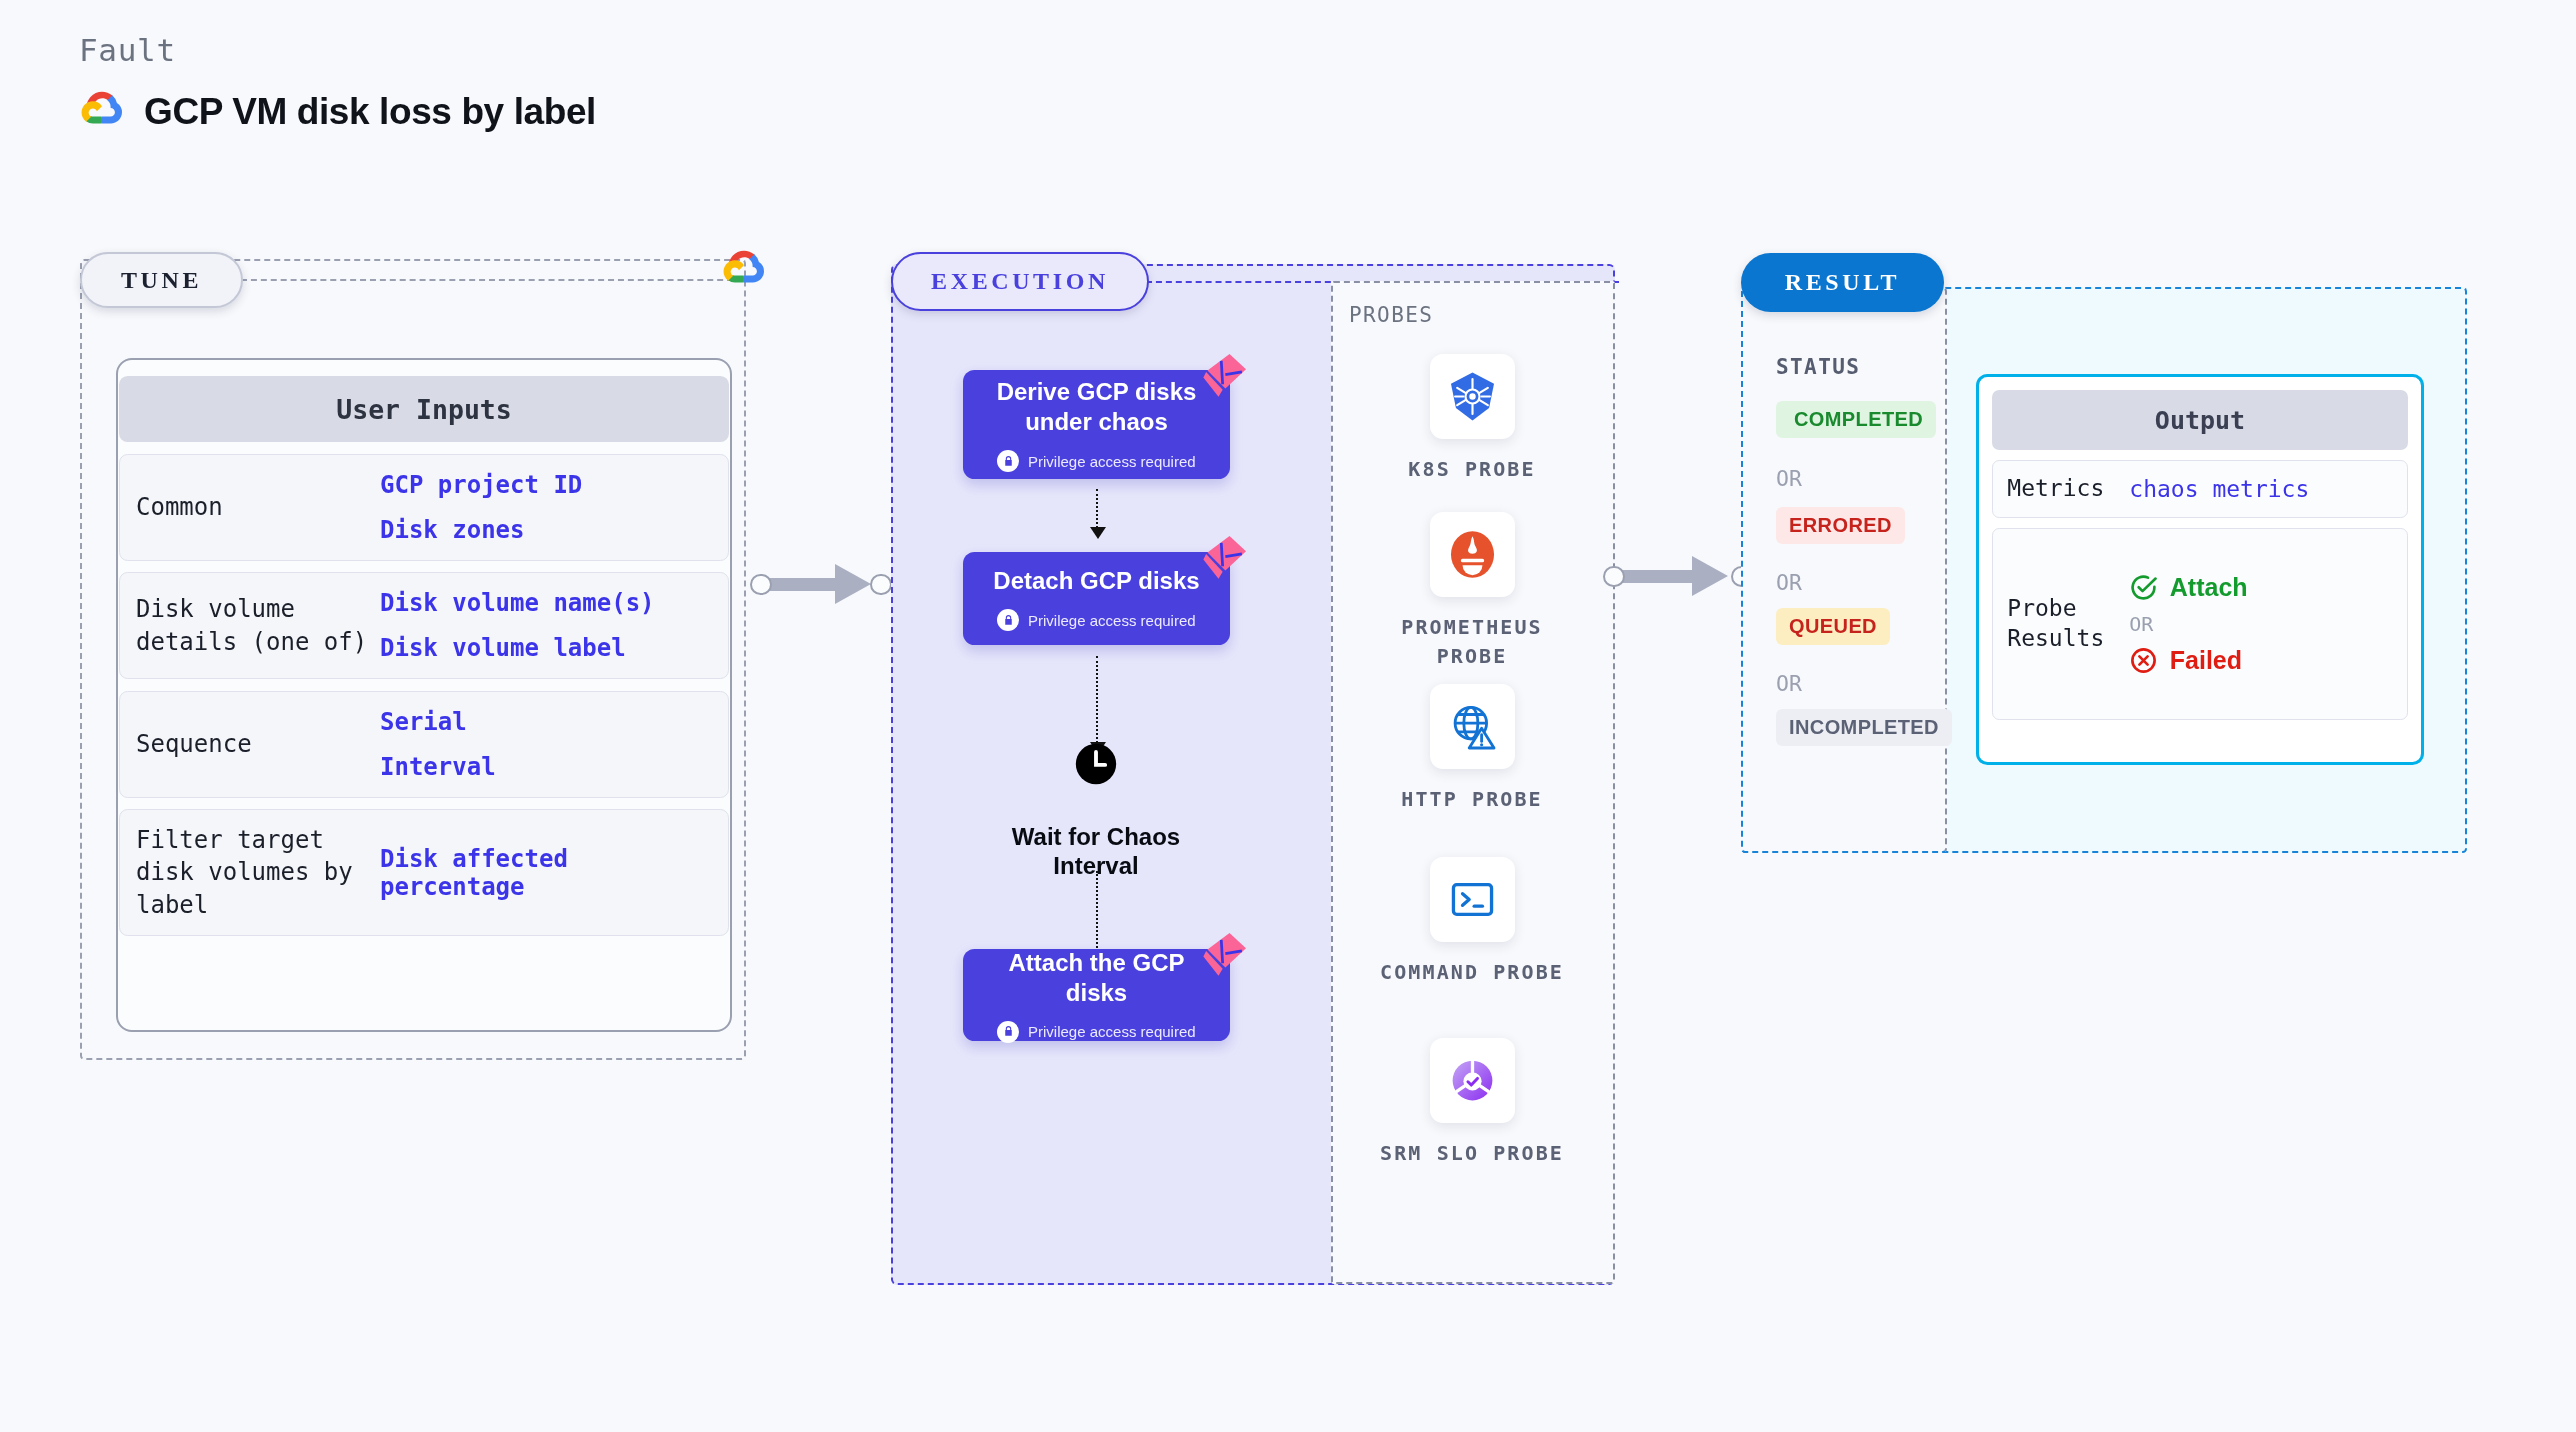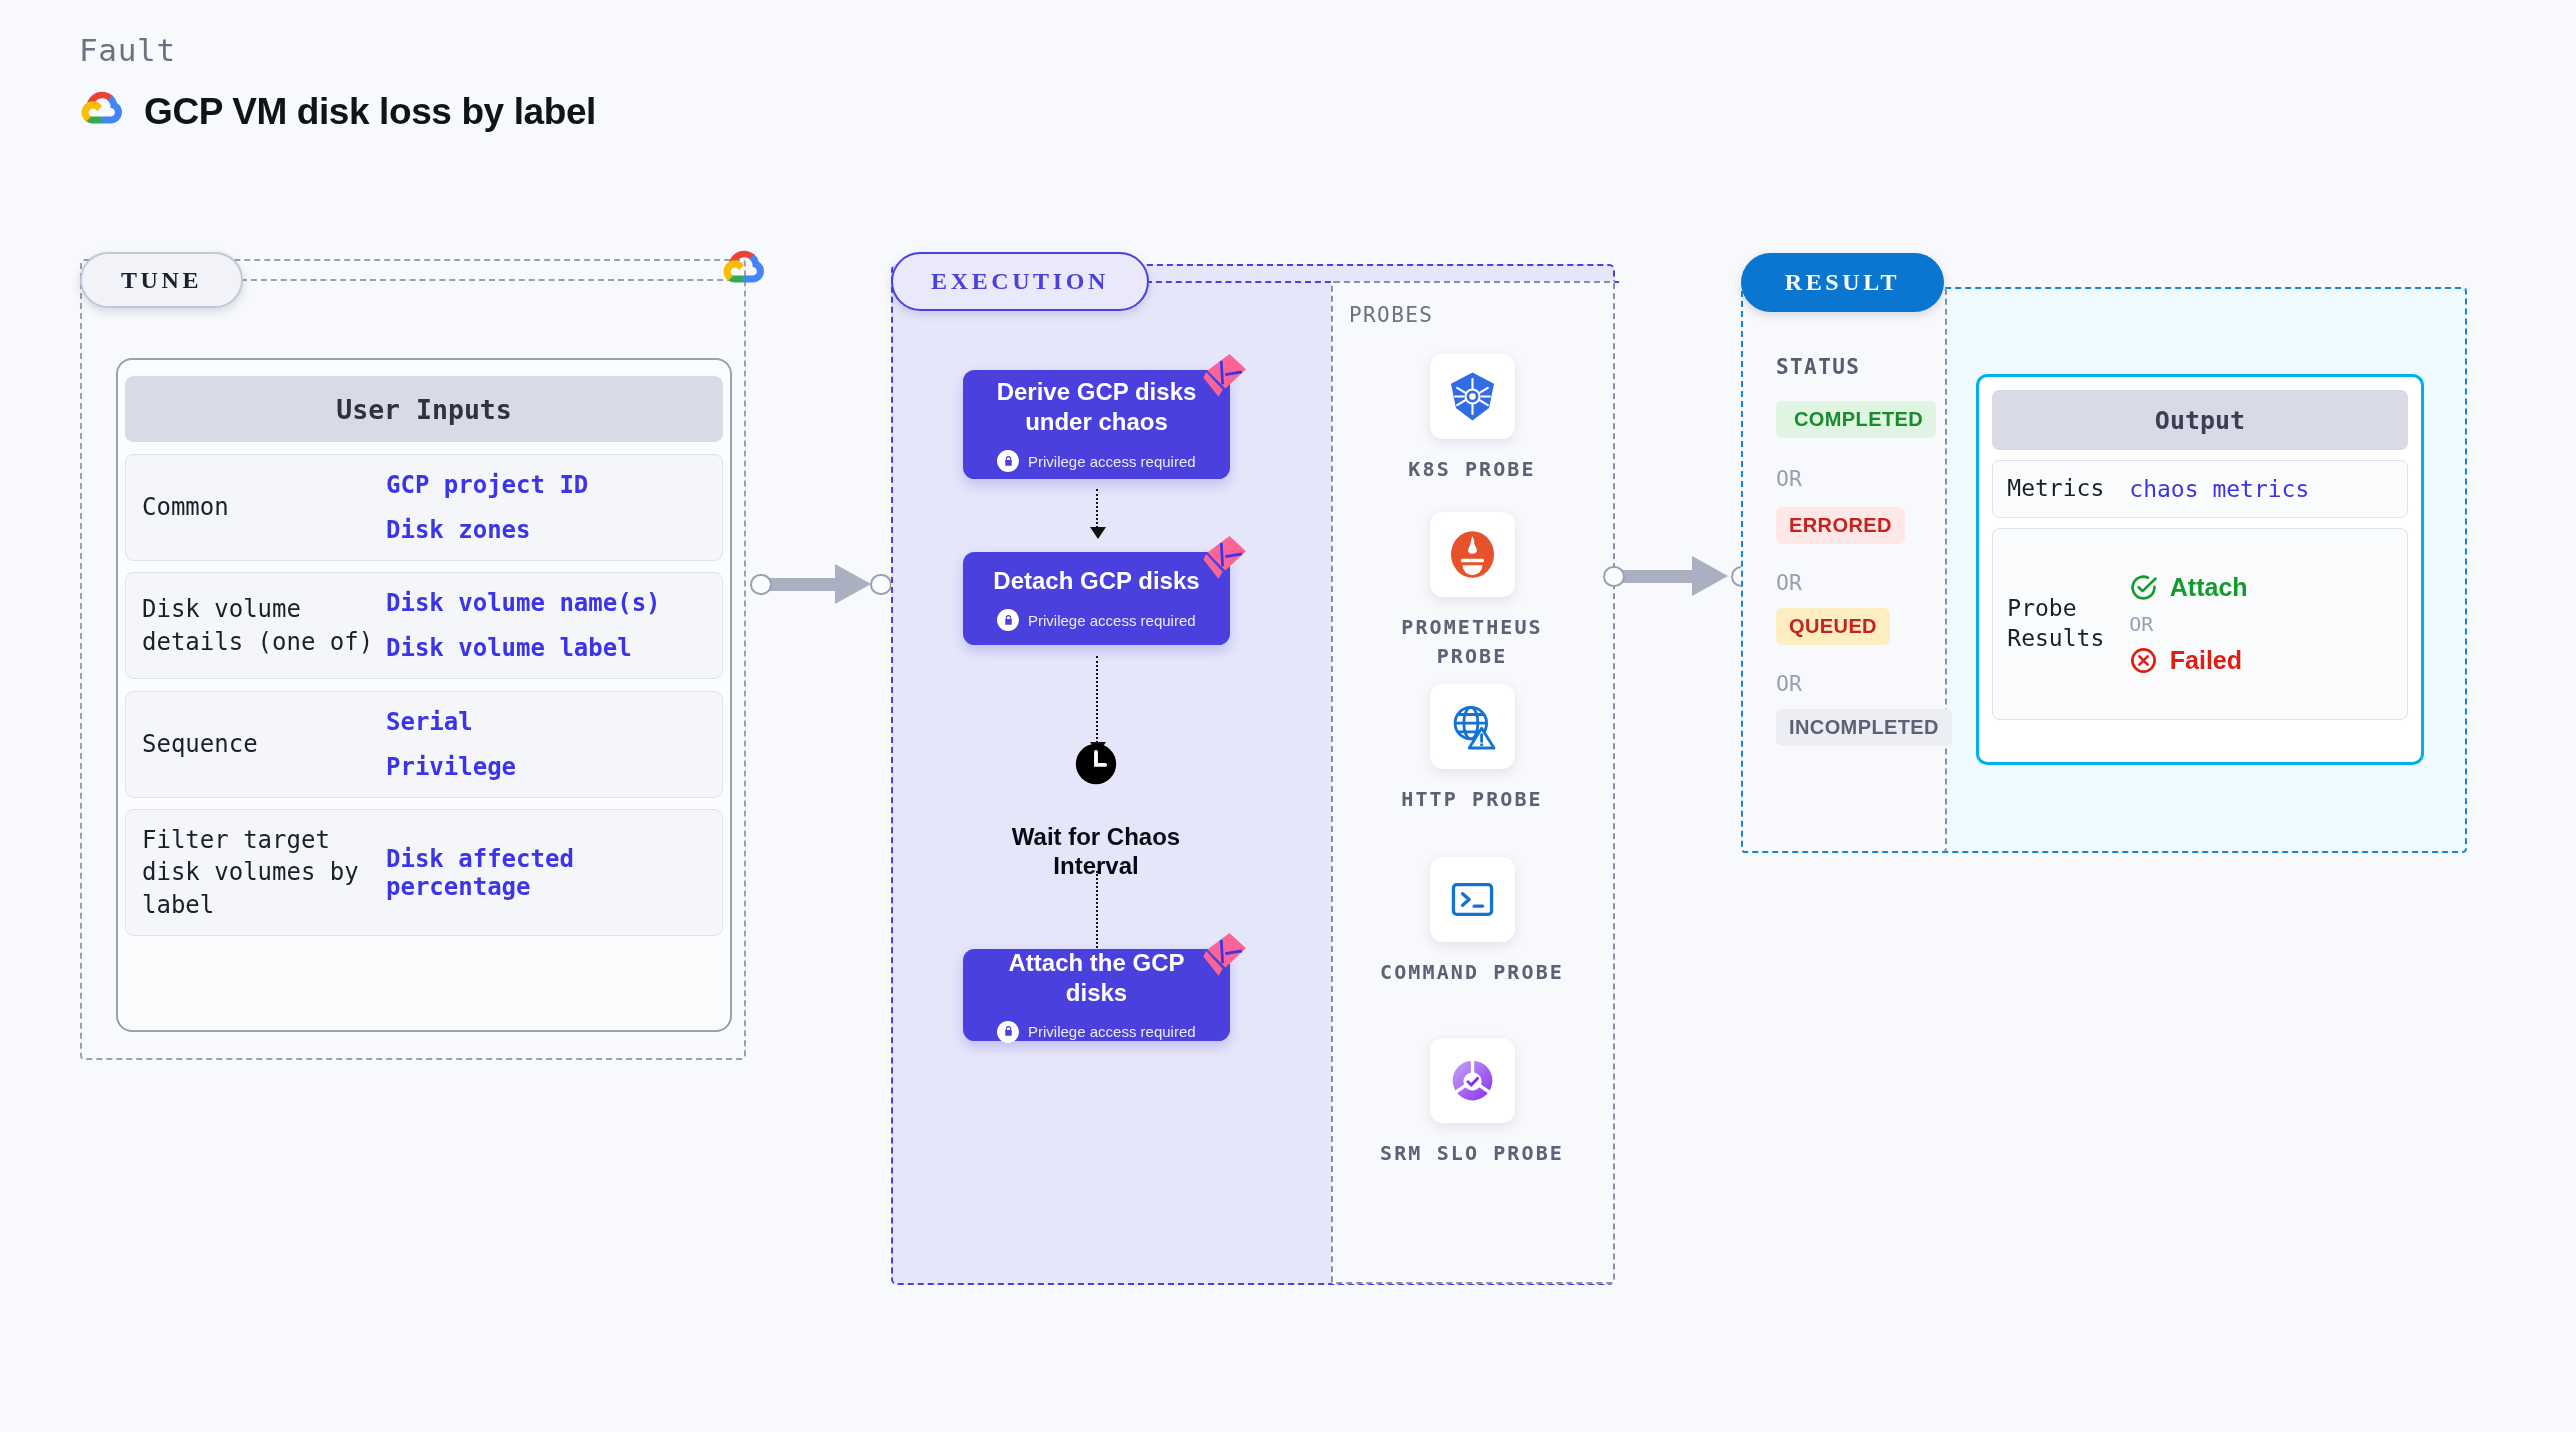"User Inputs" .inputs-card { padding: 16px 7px -> 16px 1px }
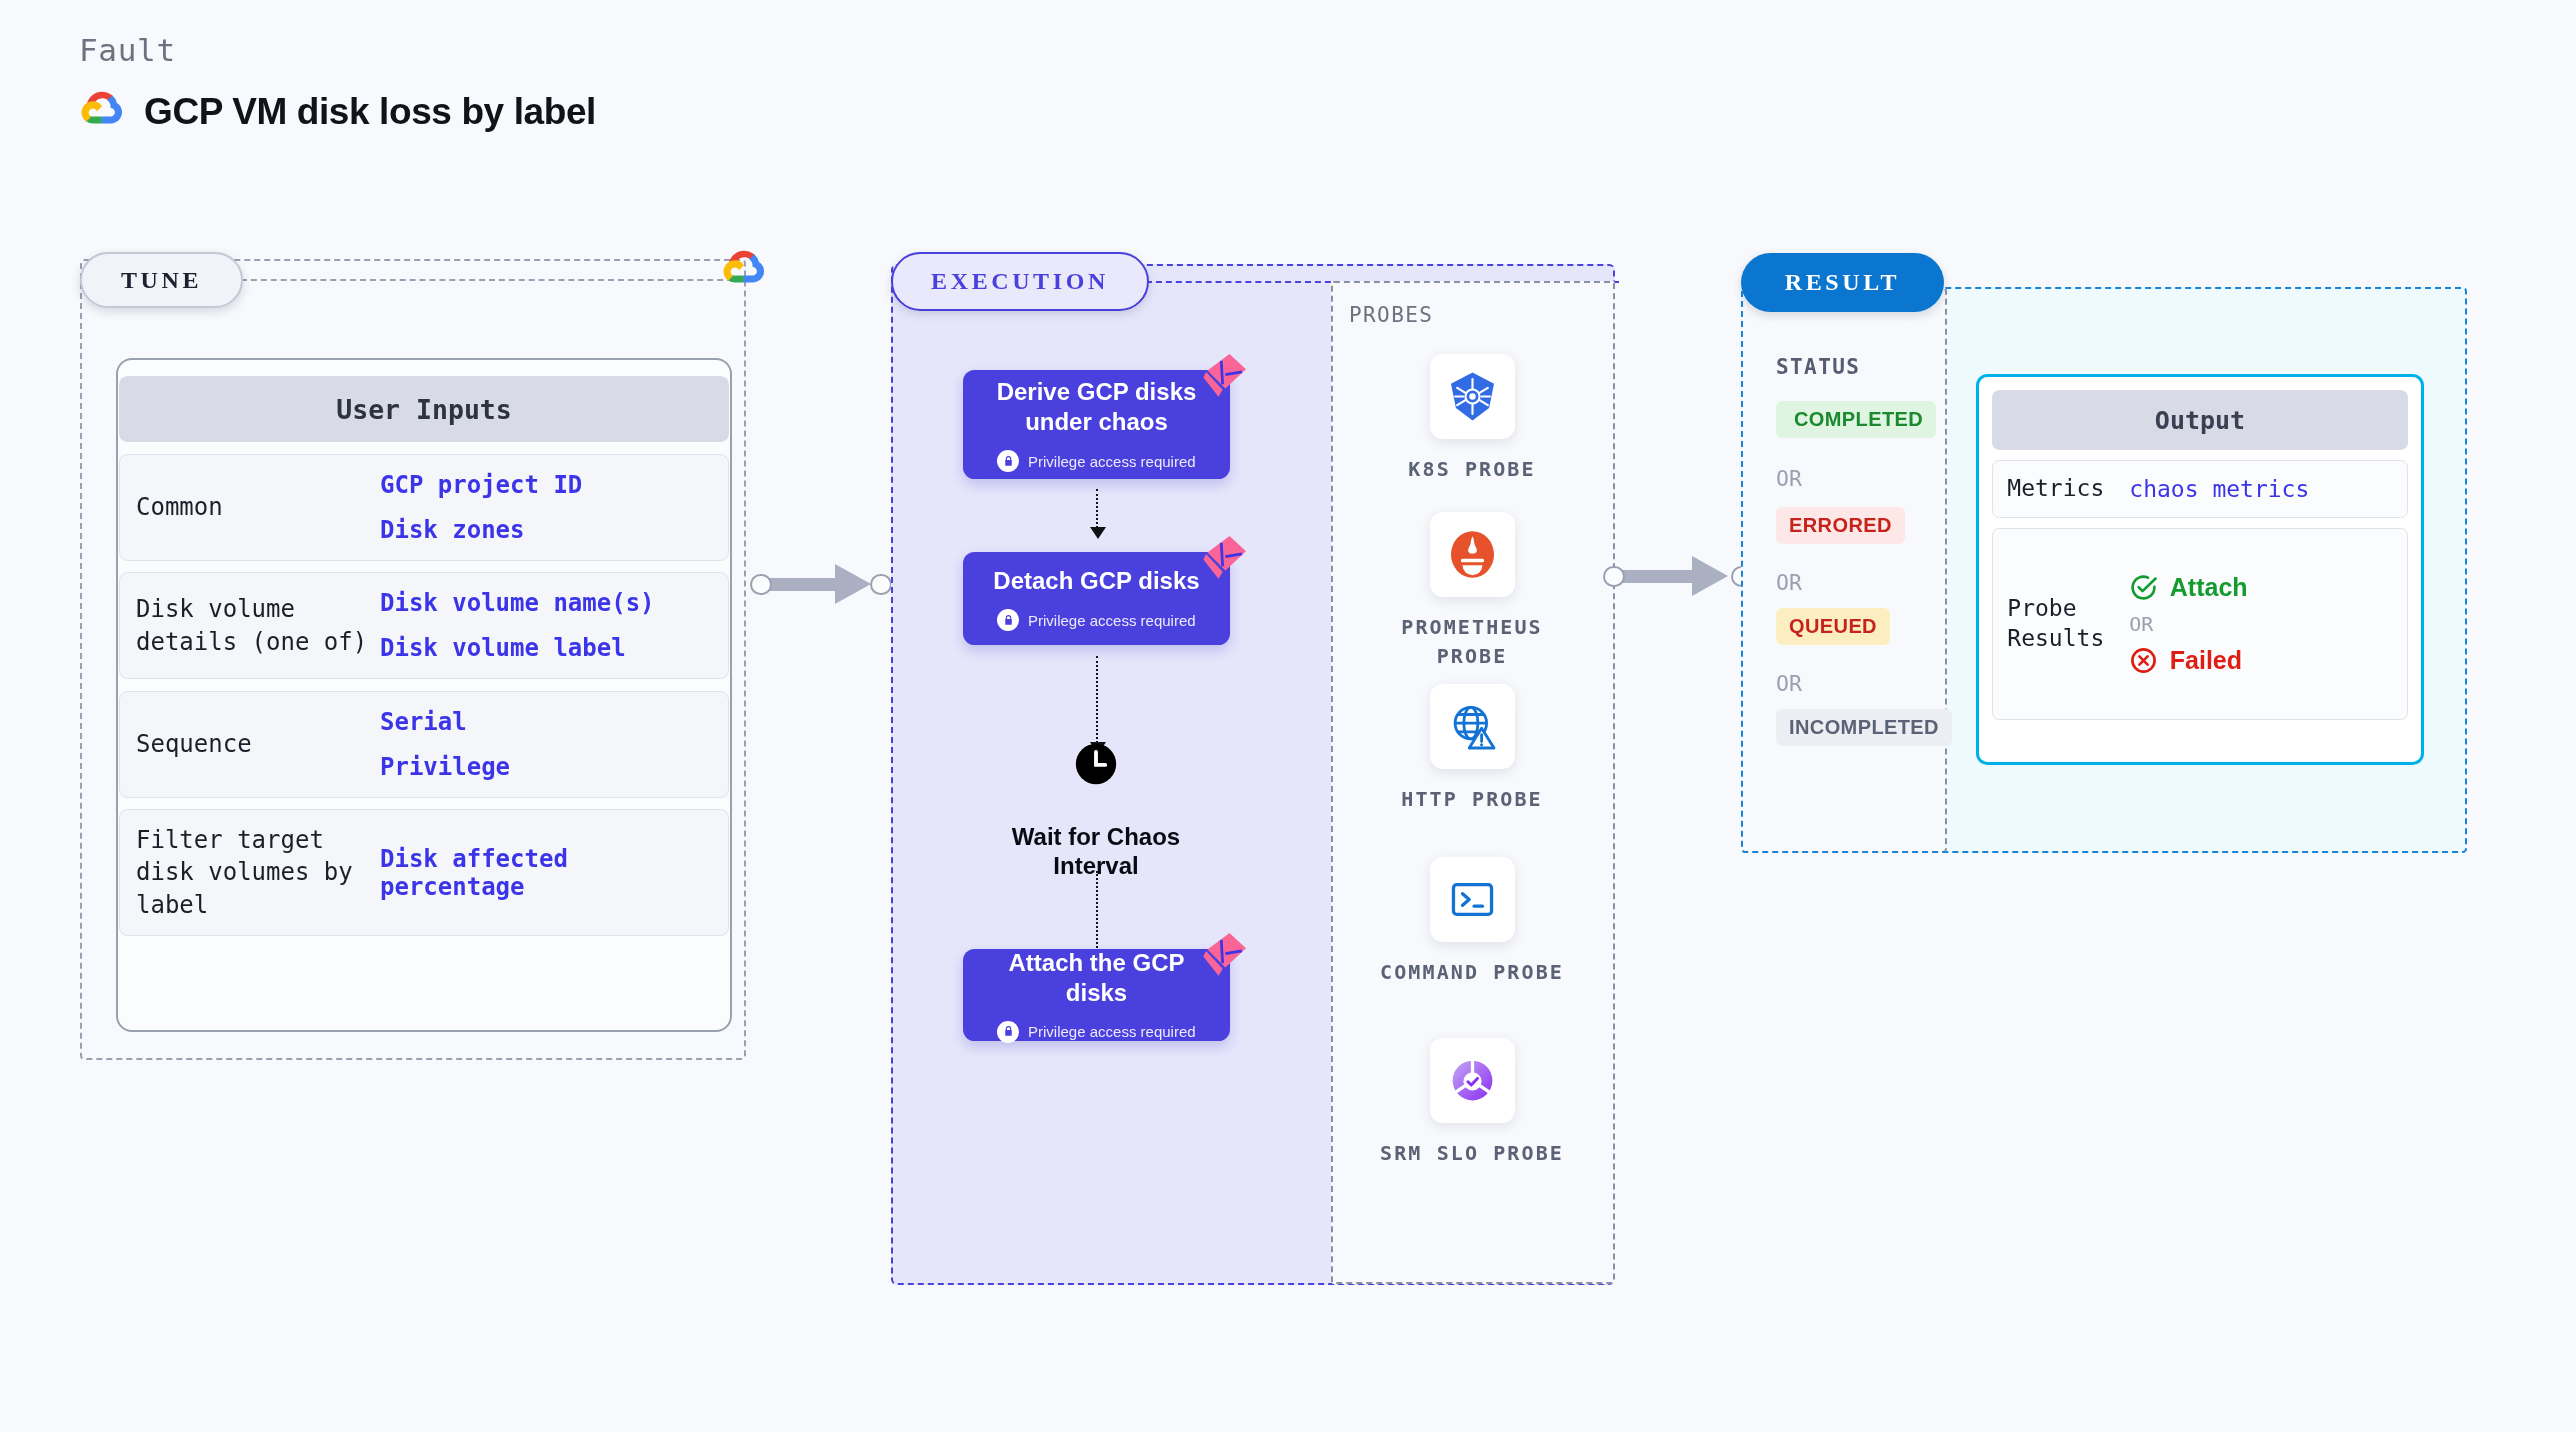"Privilege" span { text: Privilege -> Interval }
